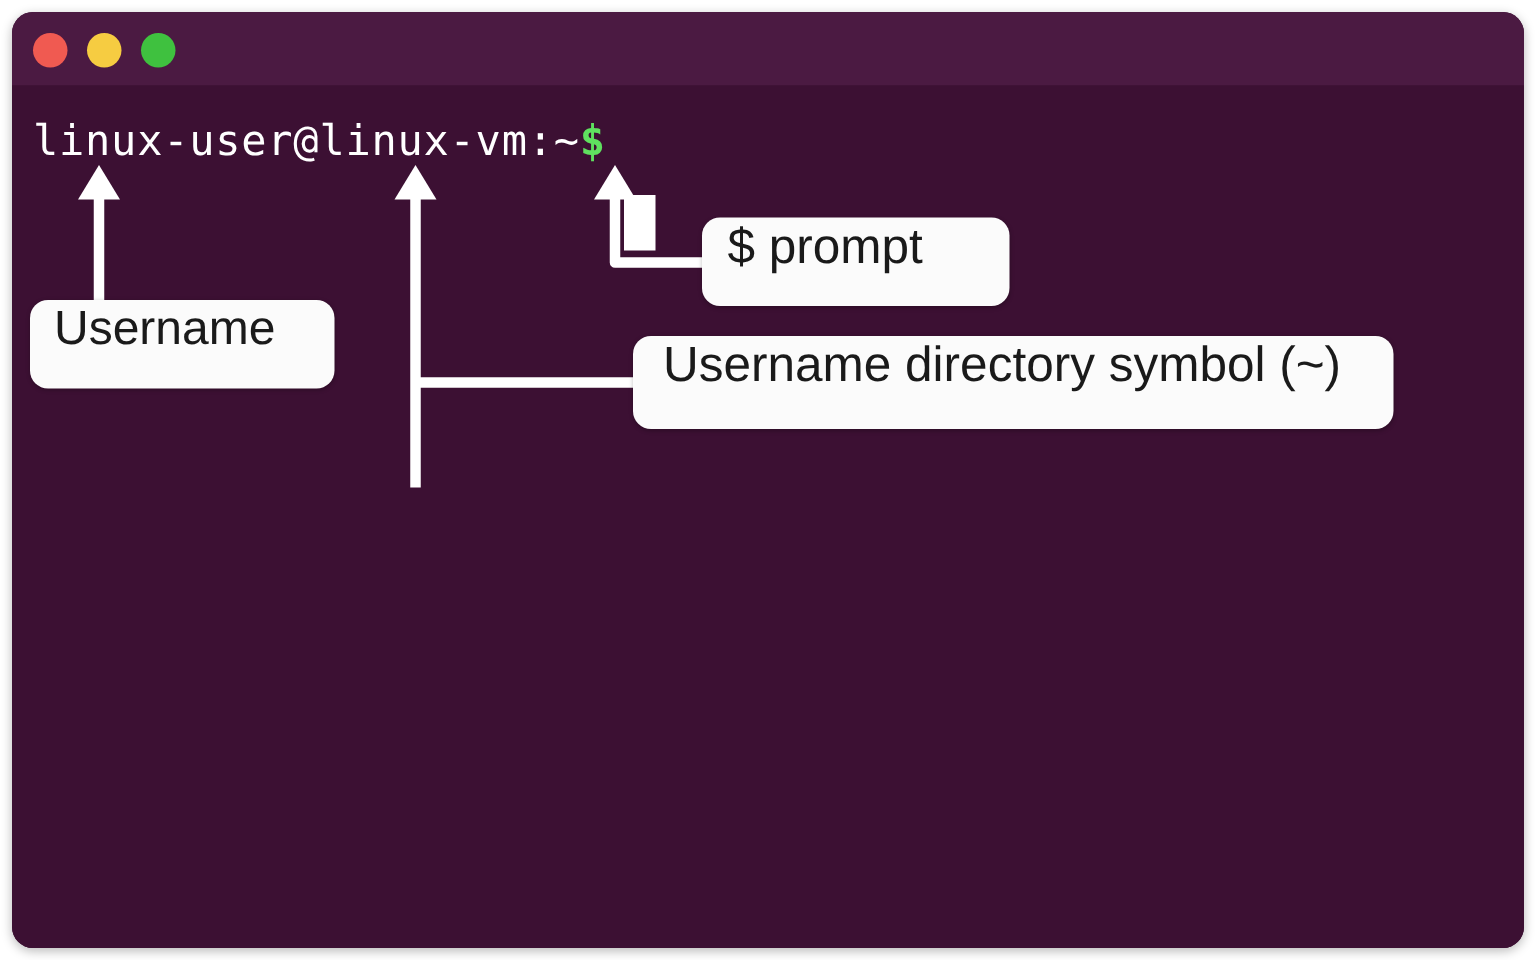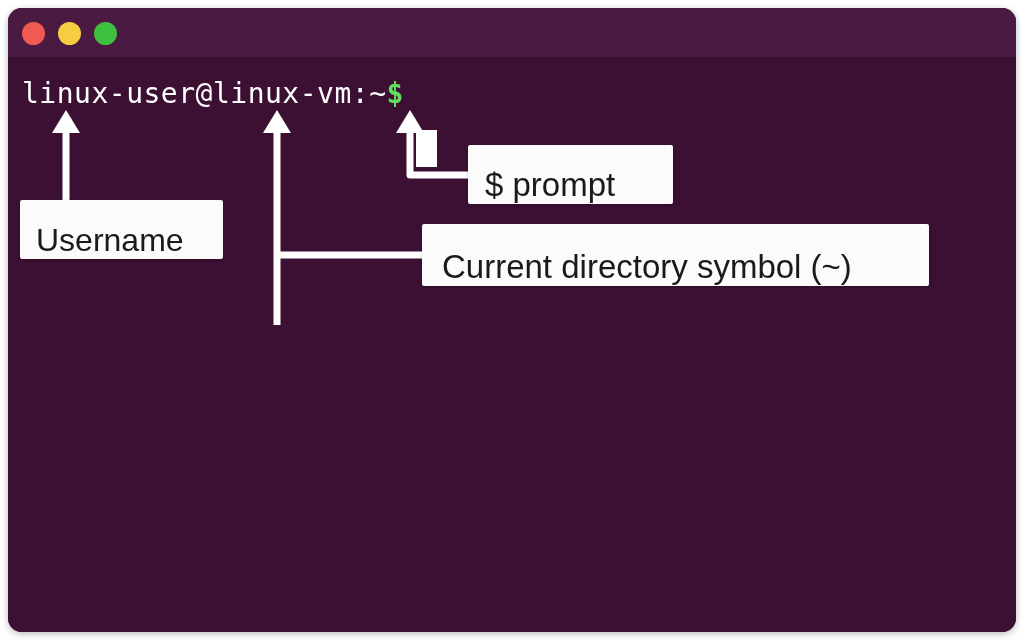"$ prompt" .callout { align-items: flex-end -> flex-start; border-radius: 2px -> 12px }
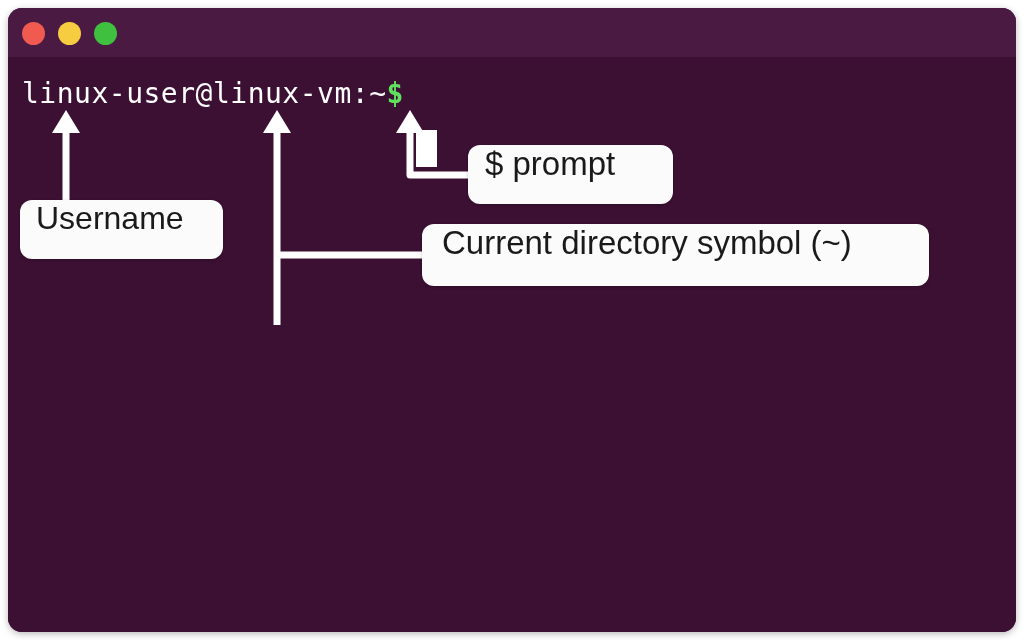"Current directory symbol (~)" span { text: Current -> Username }
